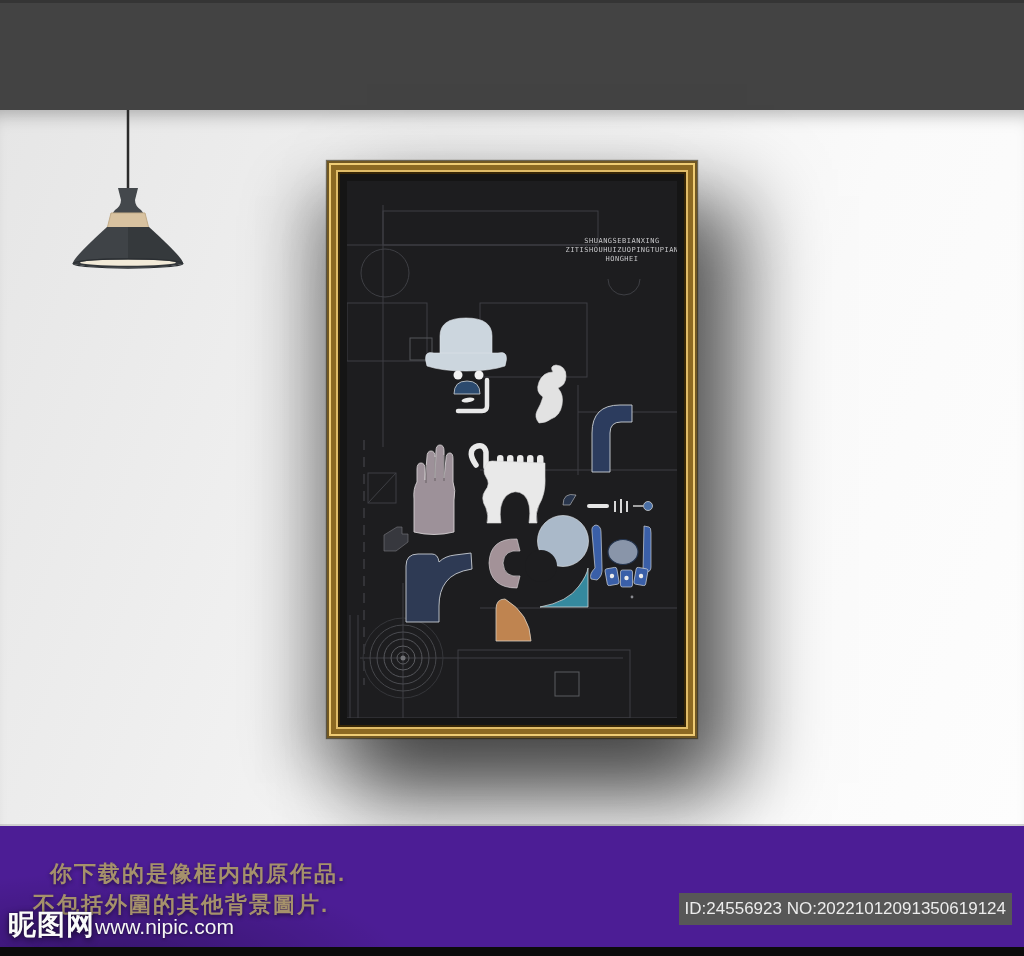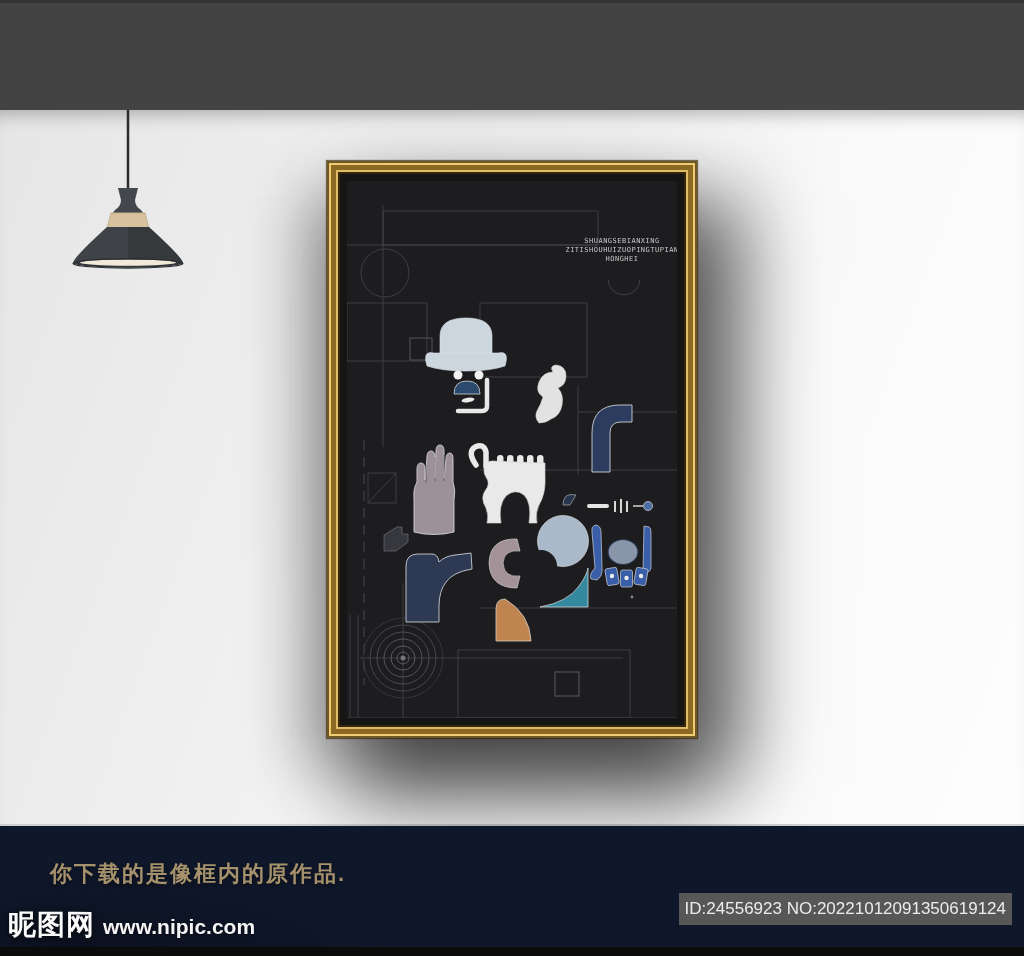"你下载的是像框内的原作品." div.bottom-bar { background-color: #0f172a -> #4c1d95 }
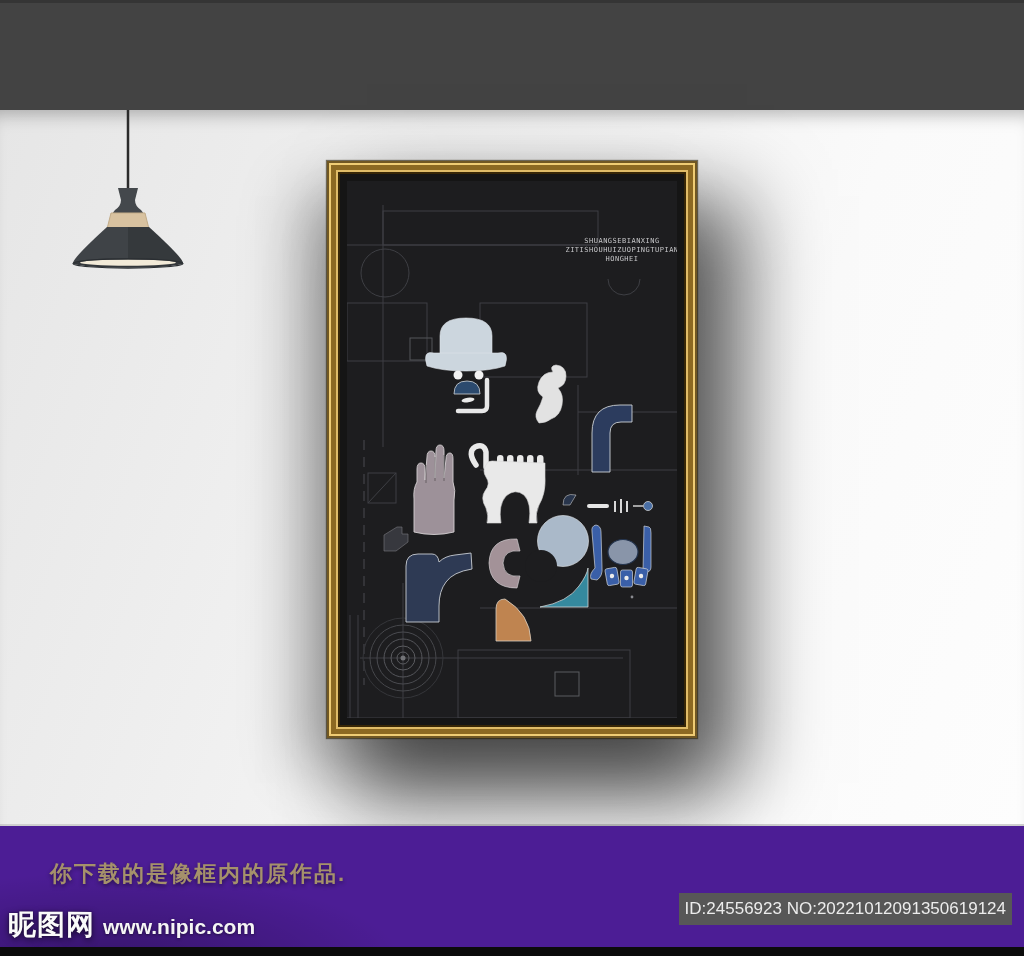"不包括外圍的其他背景圖片." div.l2 { html: none -> <div>不包括外圍的其他背景圖片.</div> }
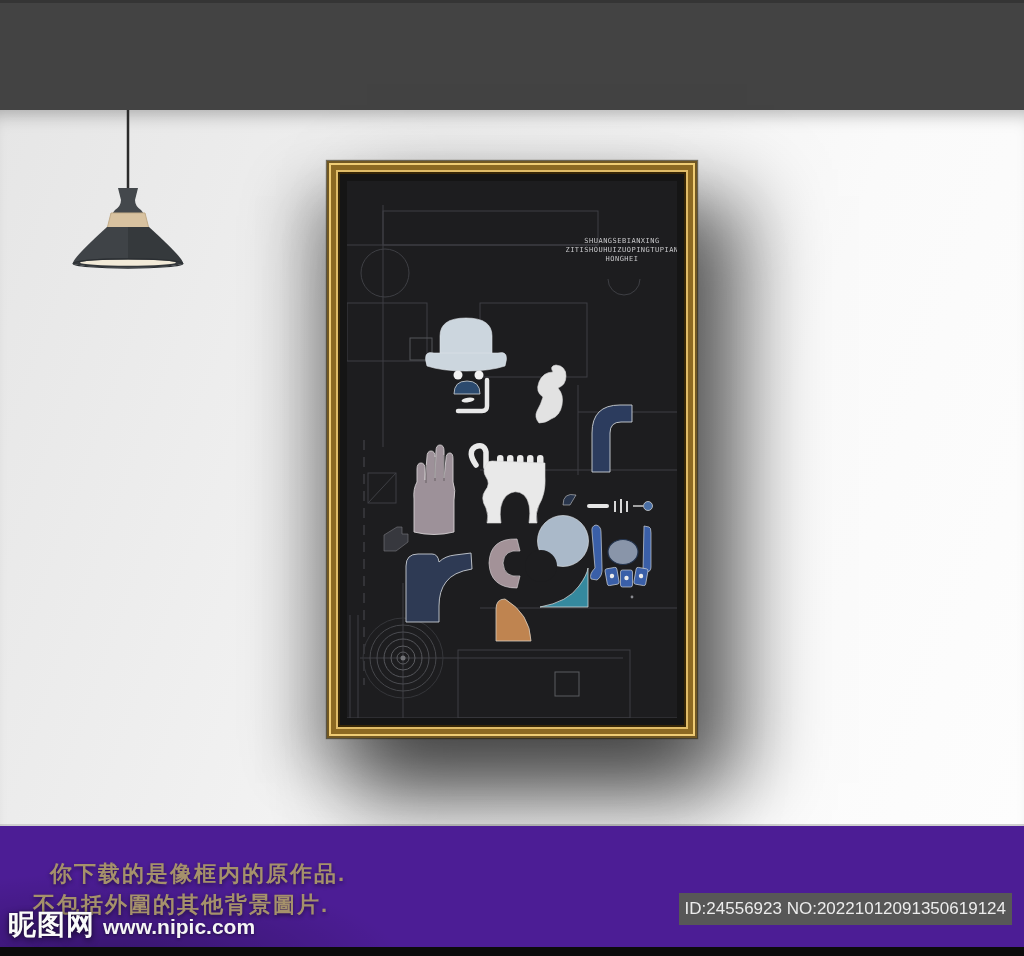"www.nipic.com" .url { font-weight: bold -> normal; margin-left: 8px -> none }
